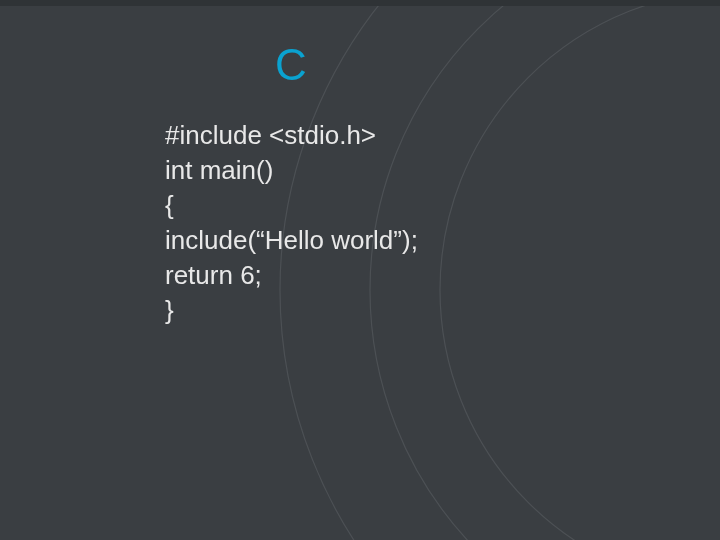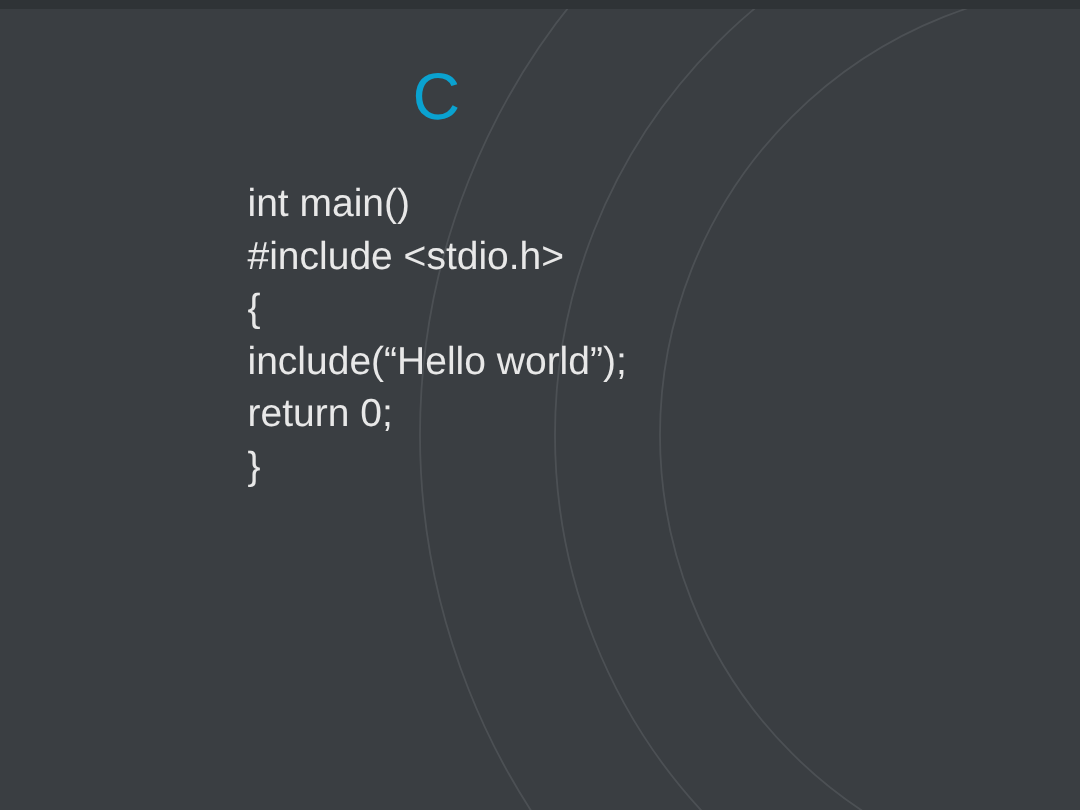"int main()" span.code-line { order: before "#include <stdio.h>" -> after "#include <stdio.h>" }
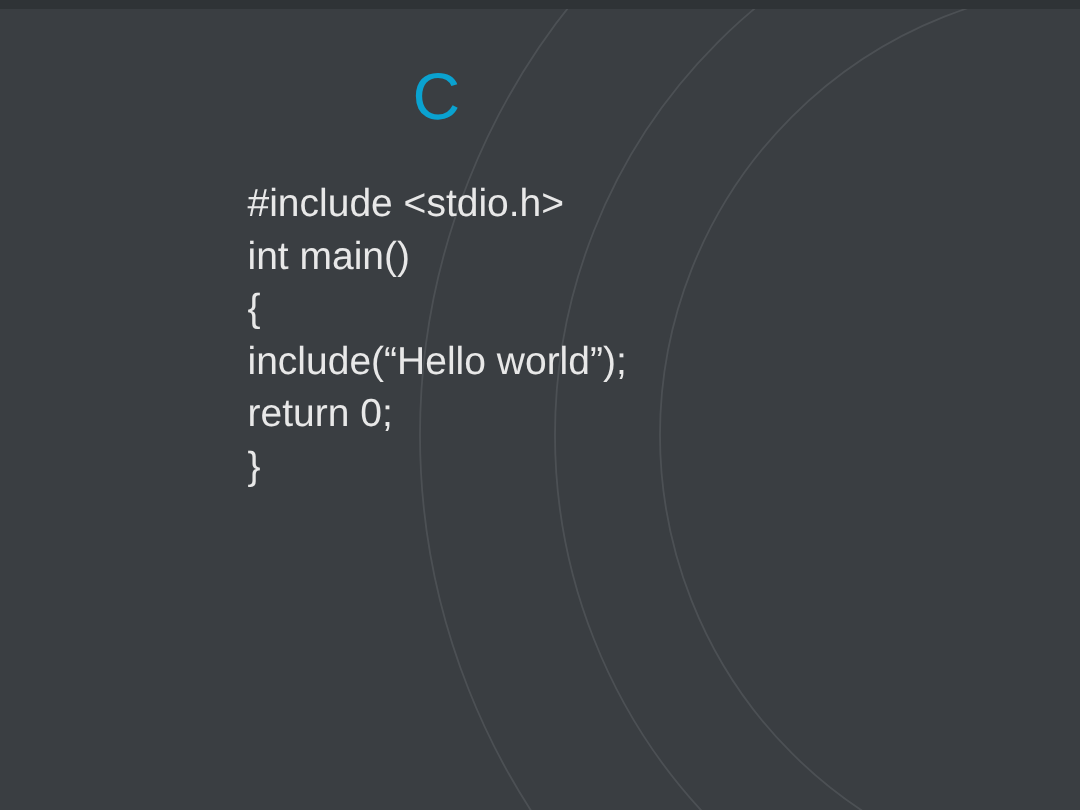"return 0;" span.code-line { text: 0 -> 6 }
